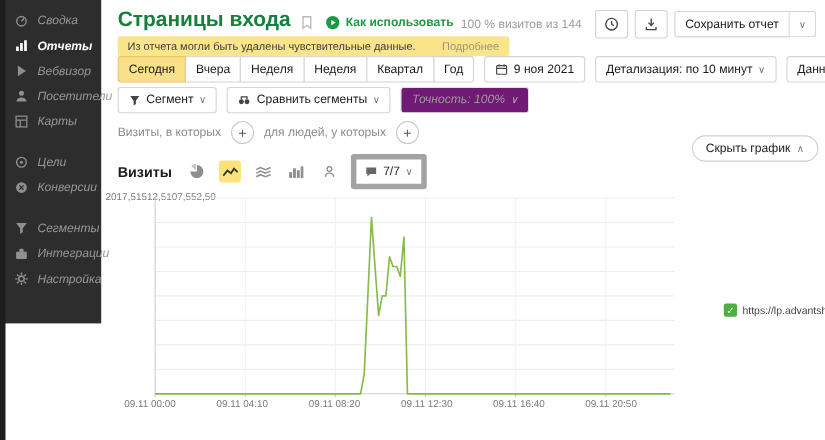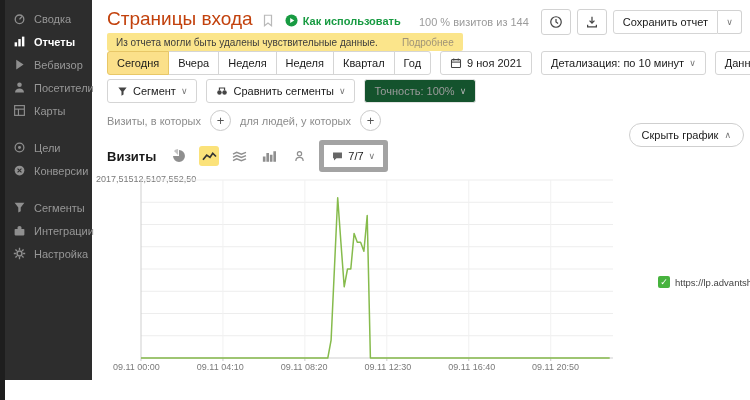"Сводка" .sidebar { font-style: none -> italic; height: 380px -> 294px }
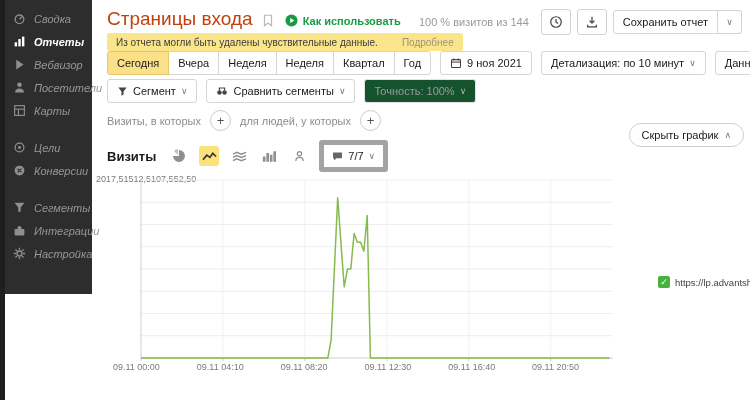"Страницы входа" .page-title { color: #c2410c -> #15803d; font-weight: 400 -> 700 }
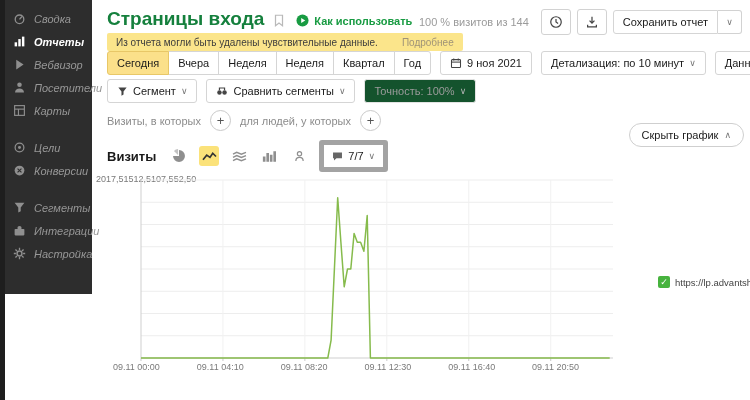"Точность: 100%" .btn.disabled { background: #14532d -> #701a75; font-style: none -> italic }
